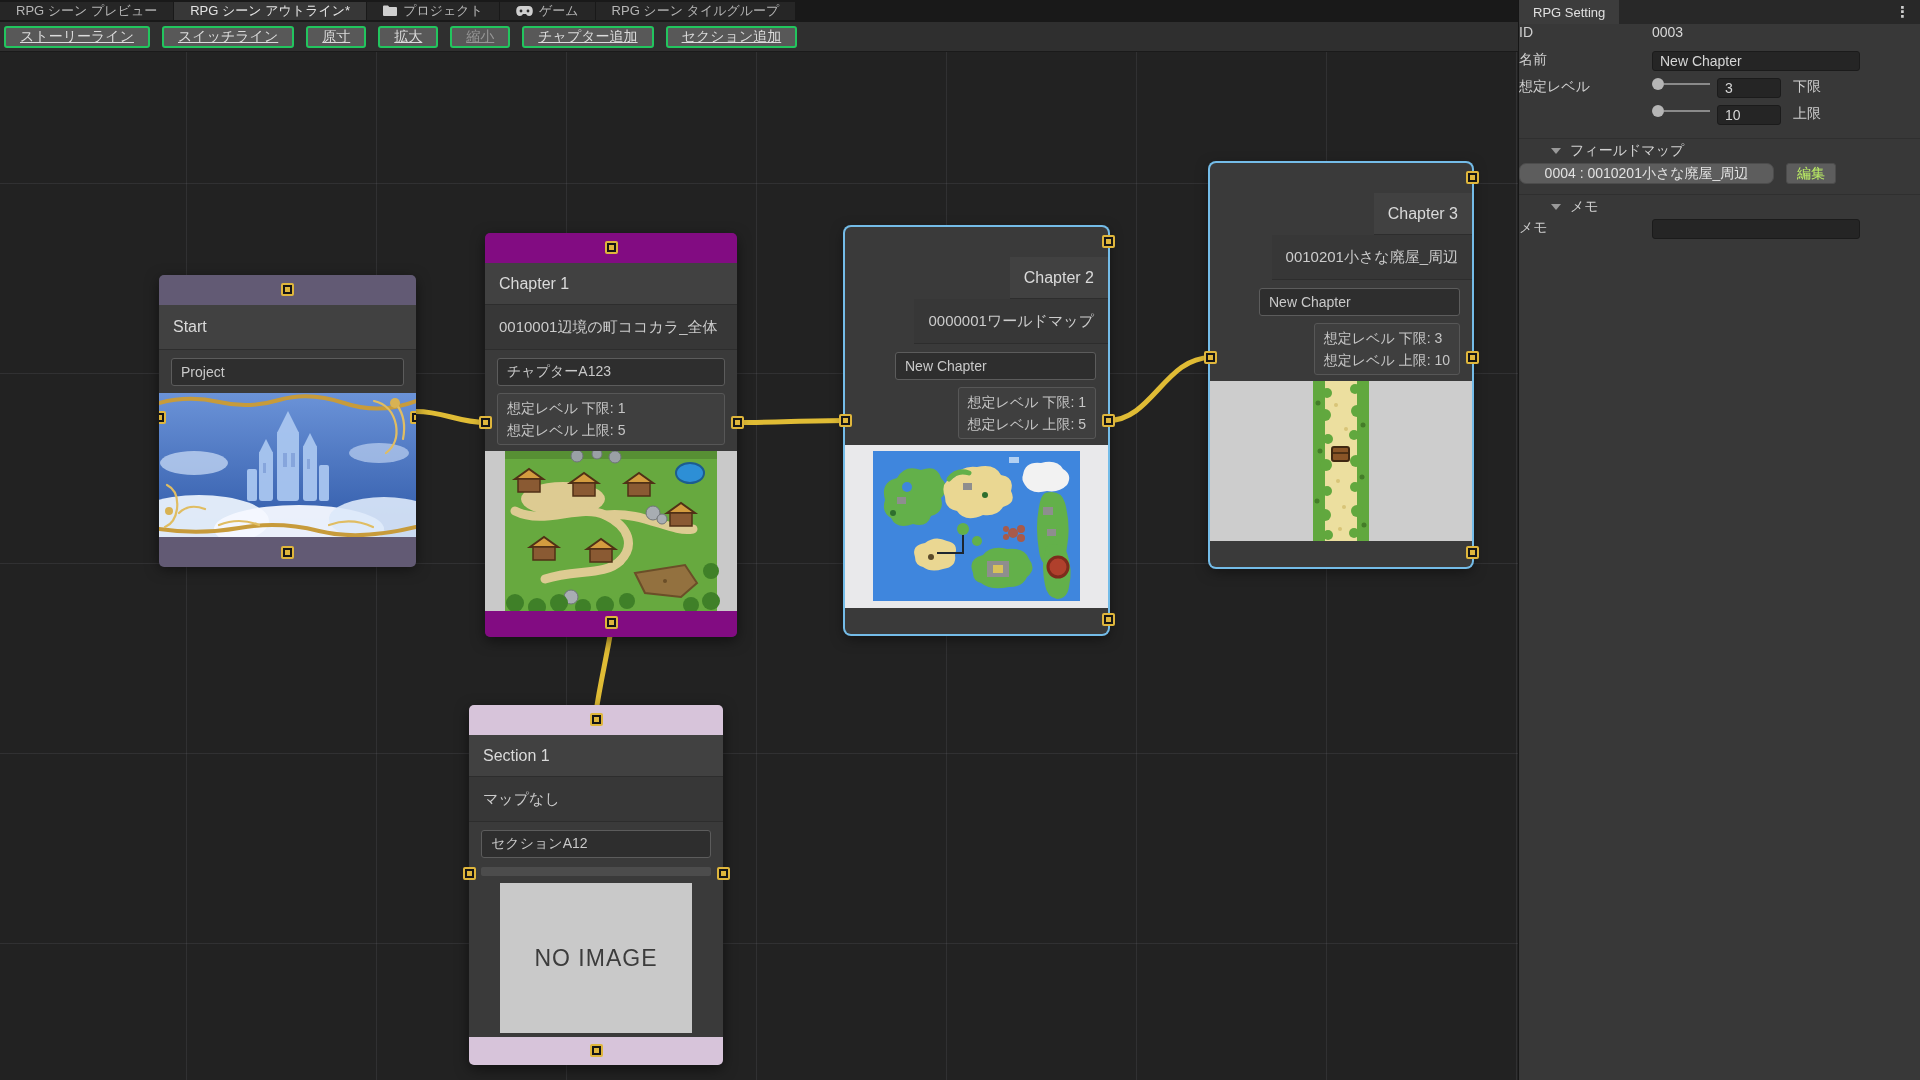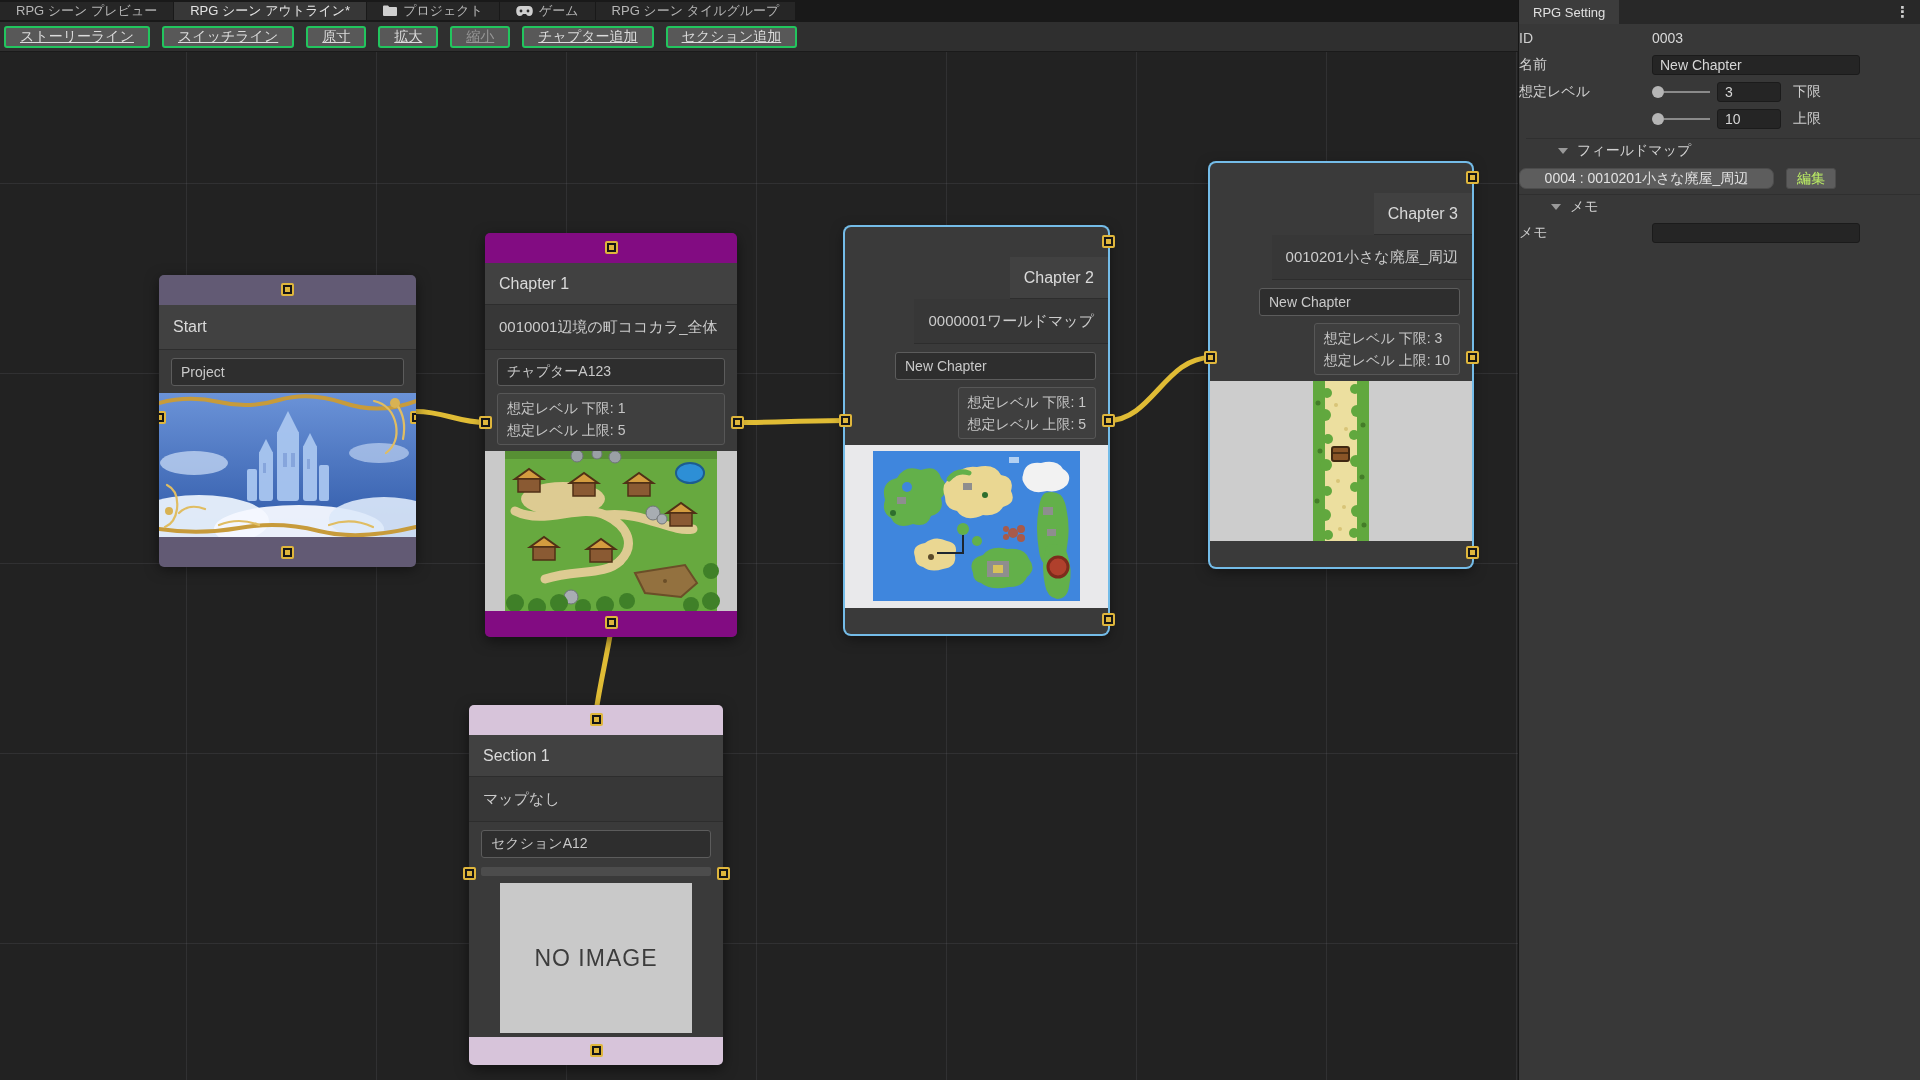"ID" .irow { align-items: center -> flex-start }
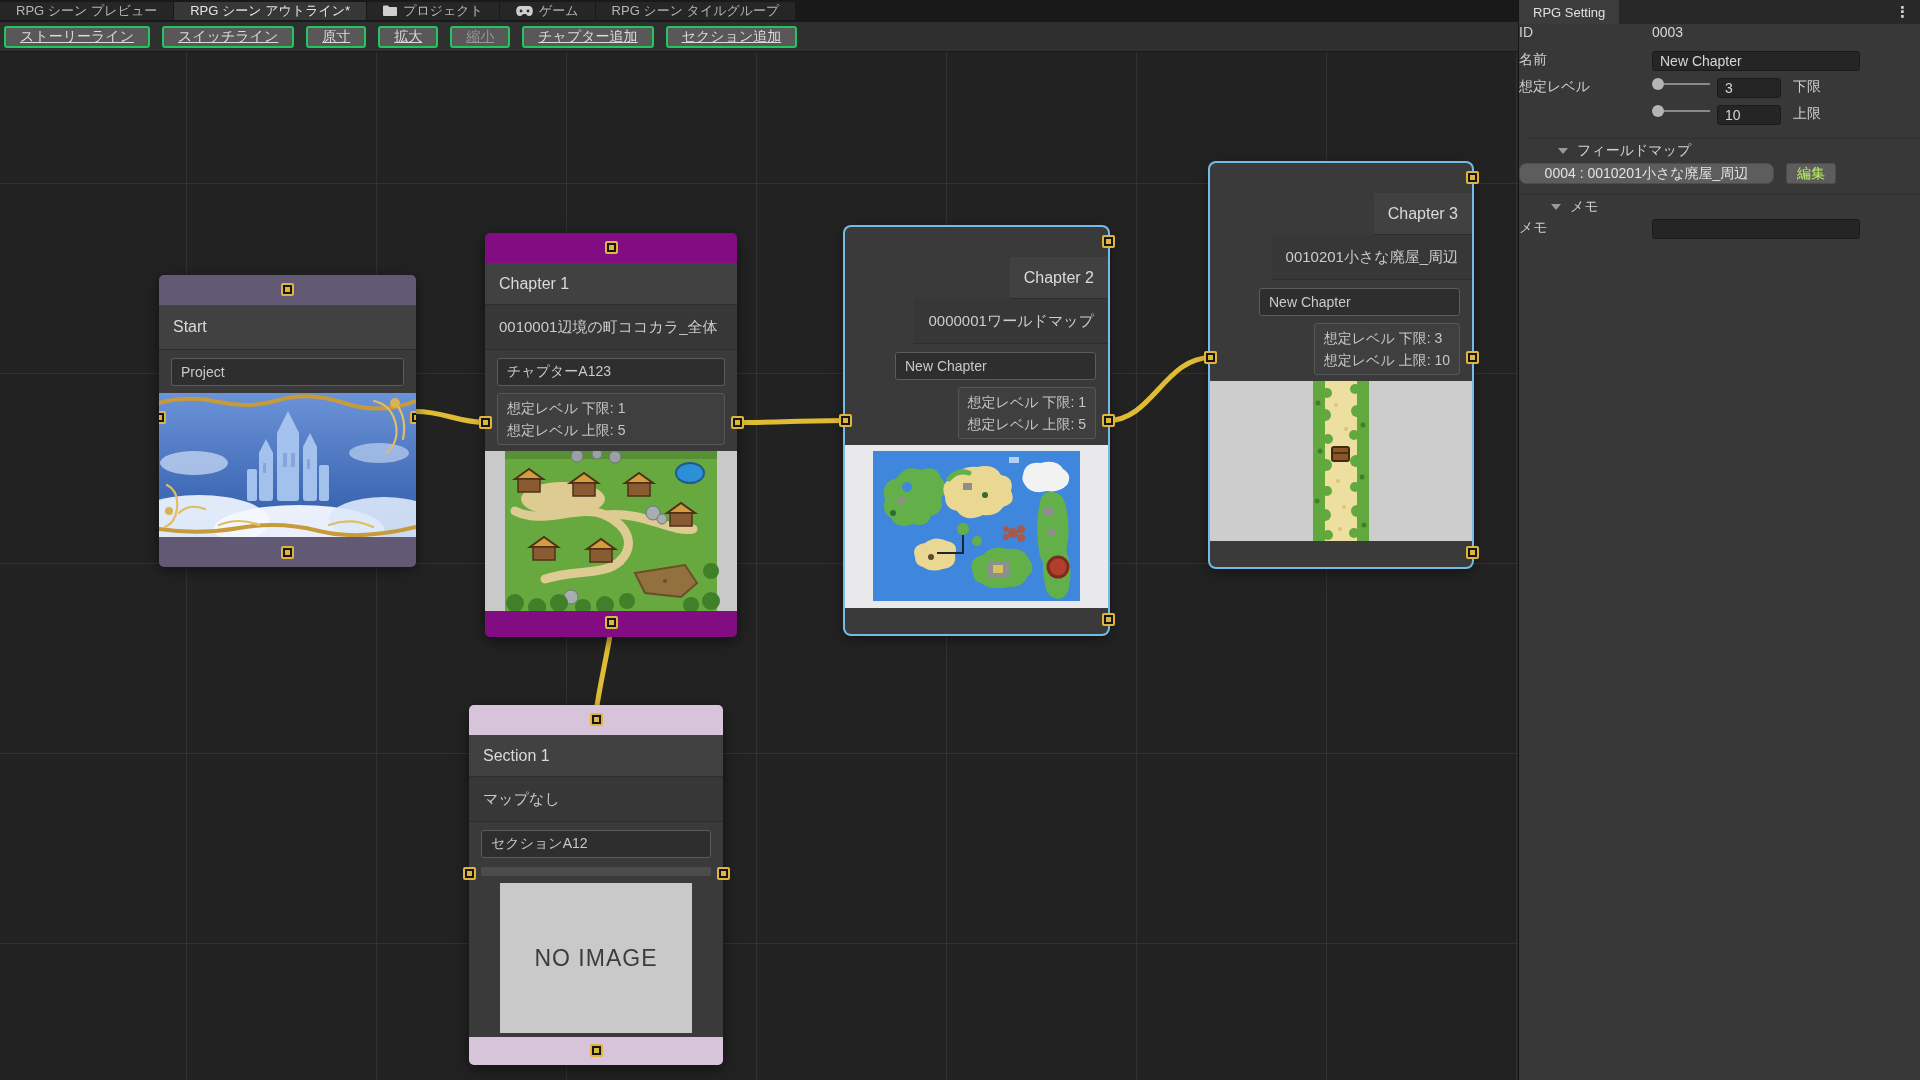"フィールドマップ" div.foldout { margin-left: 7px -> none }
